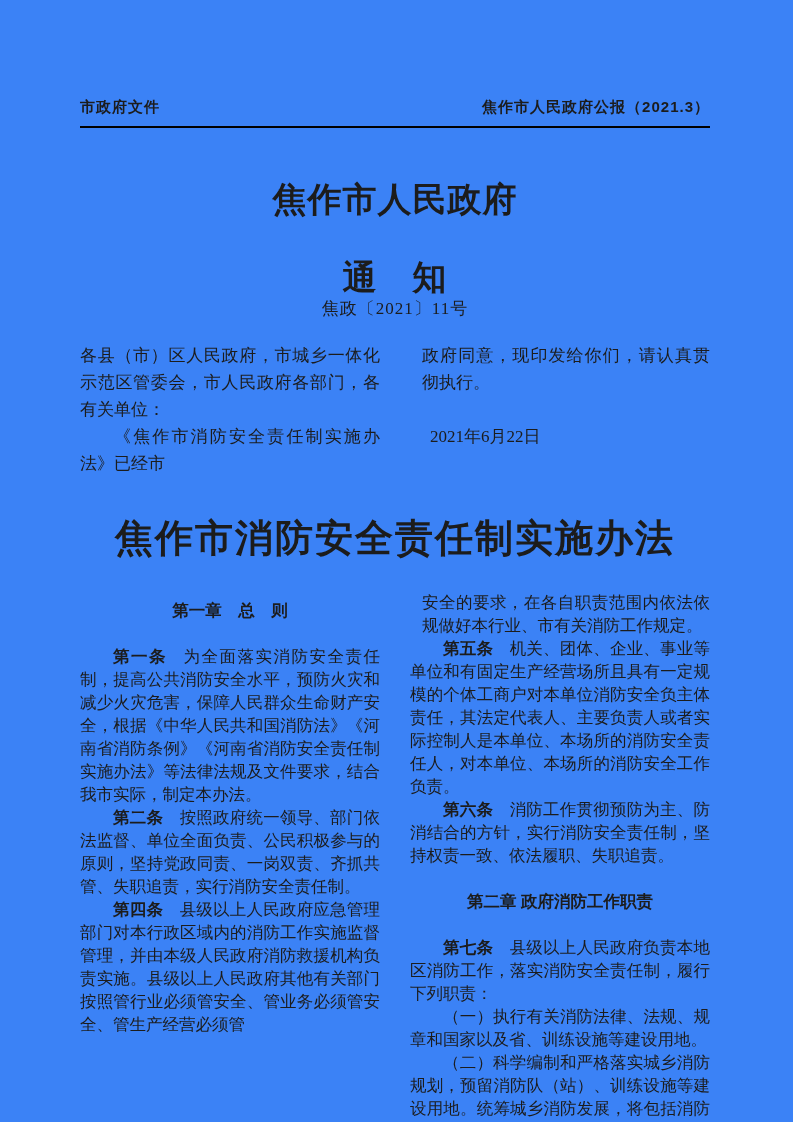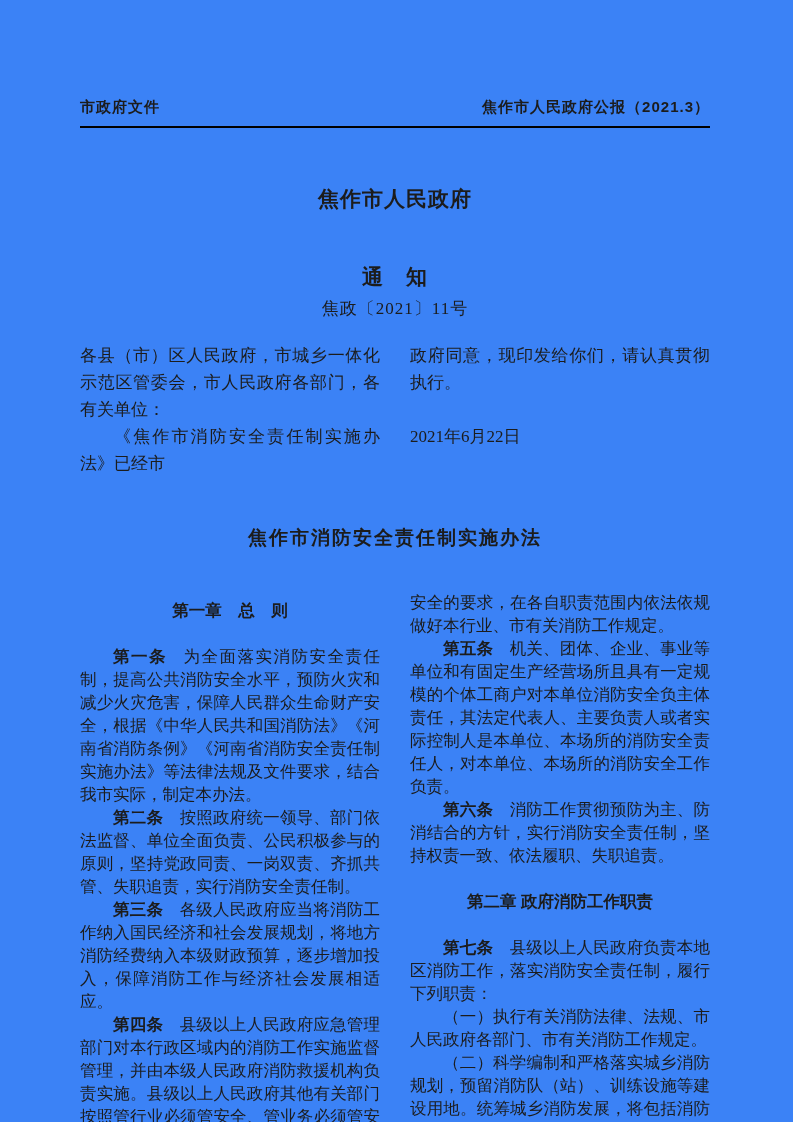"焦作市人民政府" .notice-title { font-size: 21px -> 34px }
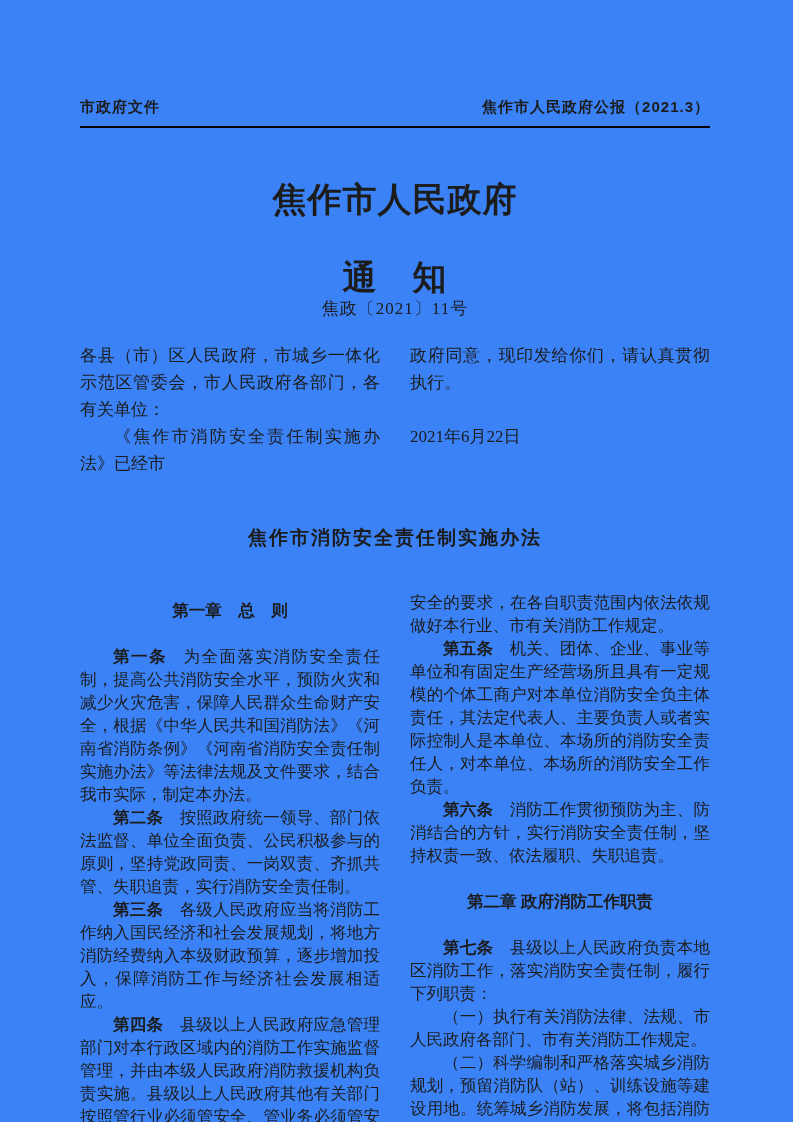"政府同意，现印发给你们，请认真贯彻执行。" p.cont { margin-left: none -> 12px }
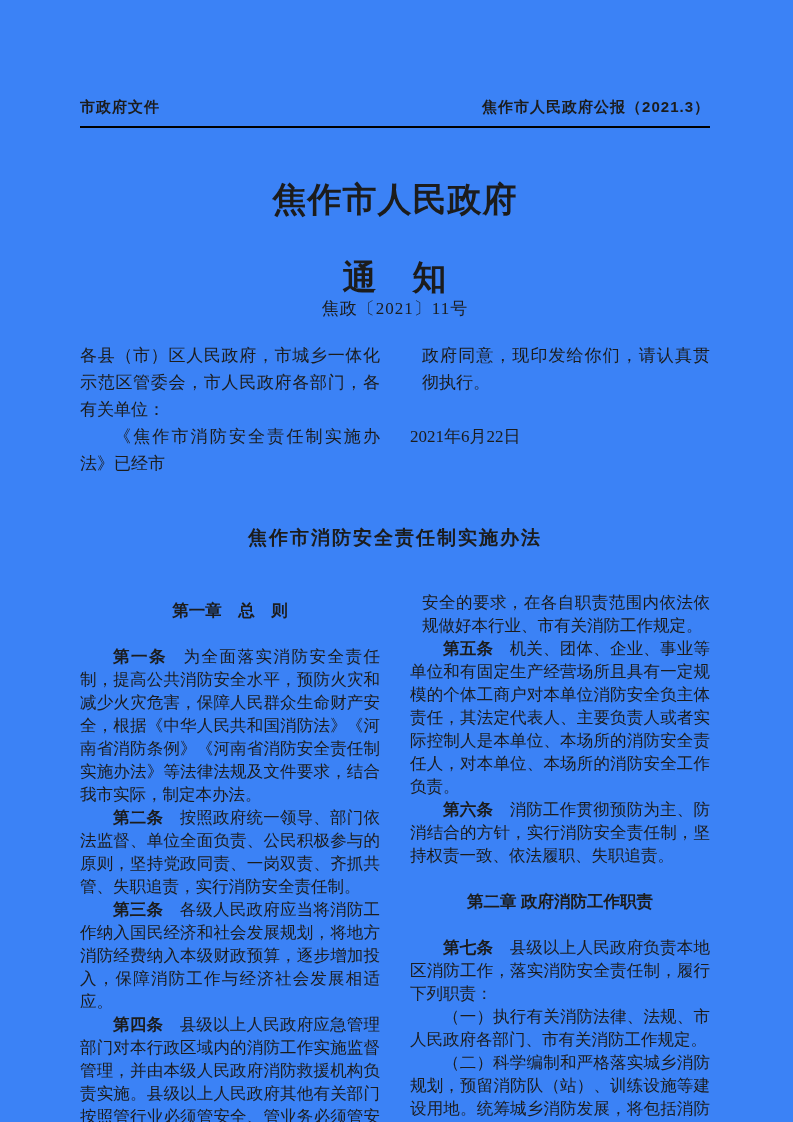"2021年6月22日" p.date { margin-left: none -> 20px }
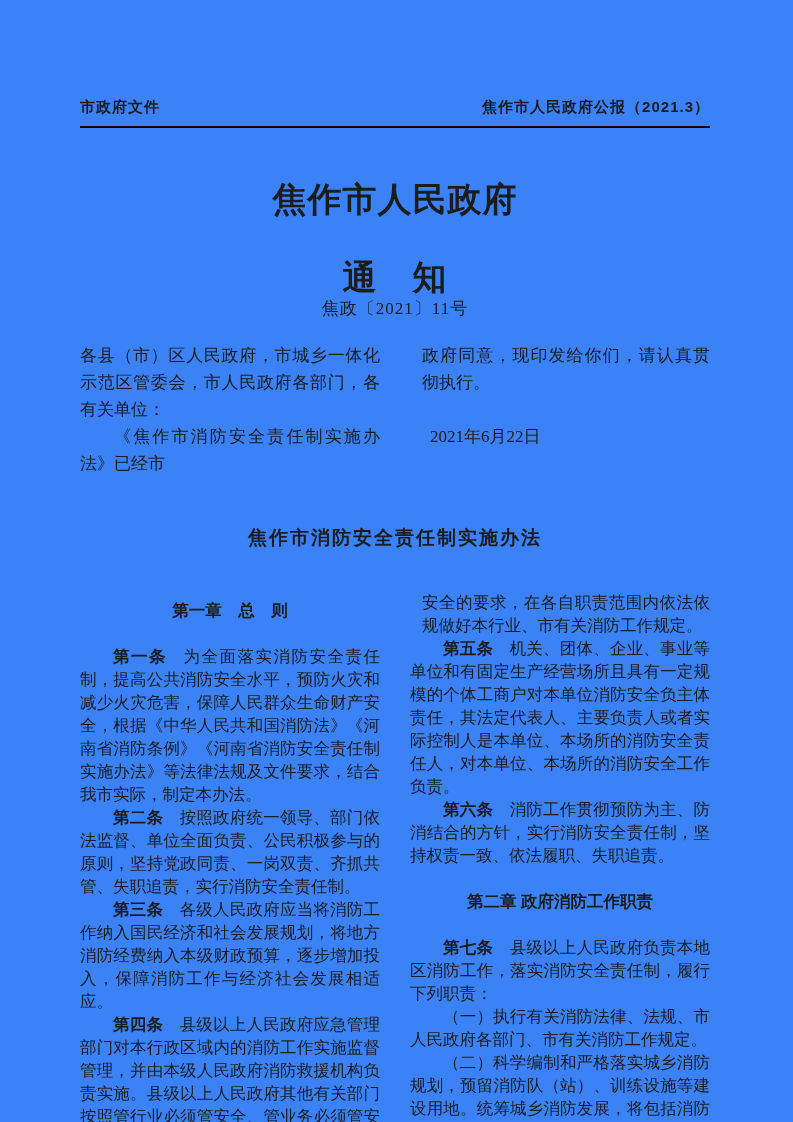"焦作市消防安全责任制实施办法" .reg-title { font-size: 19px -> 38px }
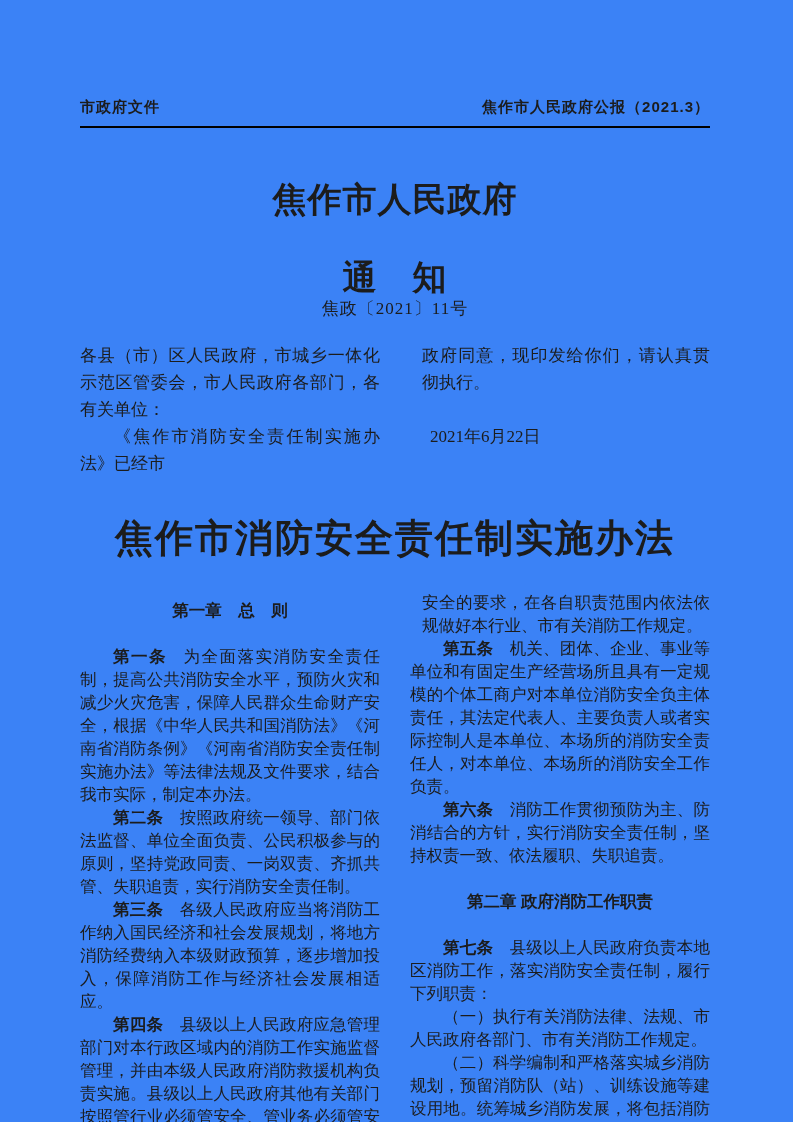"第三条" p.para { html: <p><span>第三条</span>各级人民政府应当将消防工作纳入国民经济和社会发展规划，将地方消防经费纳入本级财政预算，逐步增加投入，保障消防工作与经济社会发展相适应。</p> -> none }
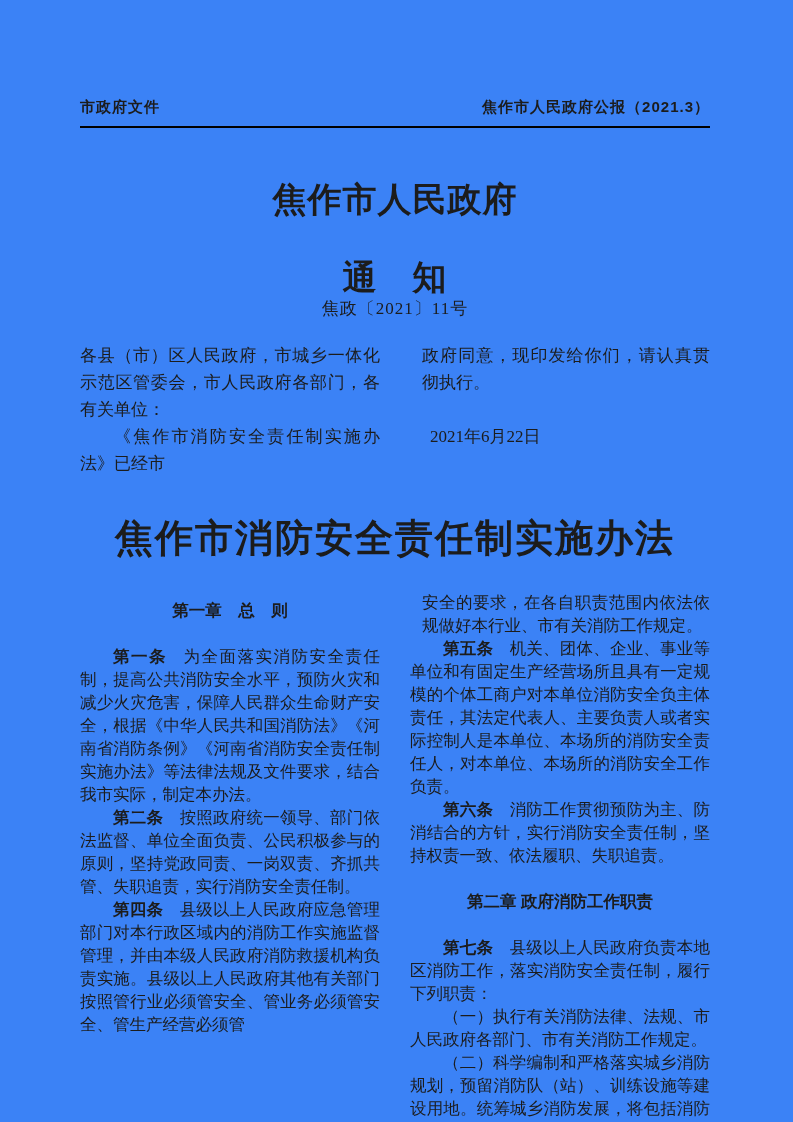"（一）执行有关消防法律、法规、市人民政府各部门、市有关消防工作规定。" p.para { text: 市人民政府各部门、市有关消防工作规定 -> 规章和国家以及省、训练设施等建设用地 }
